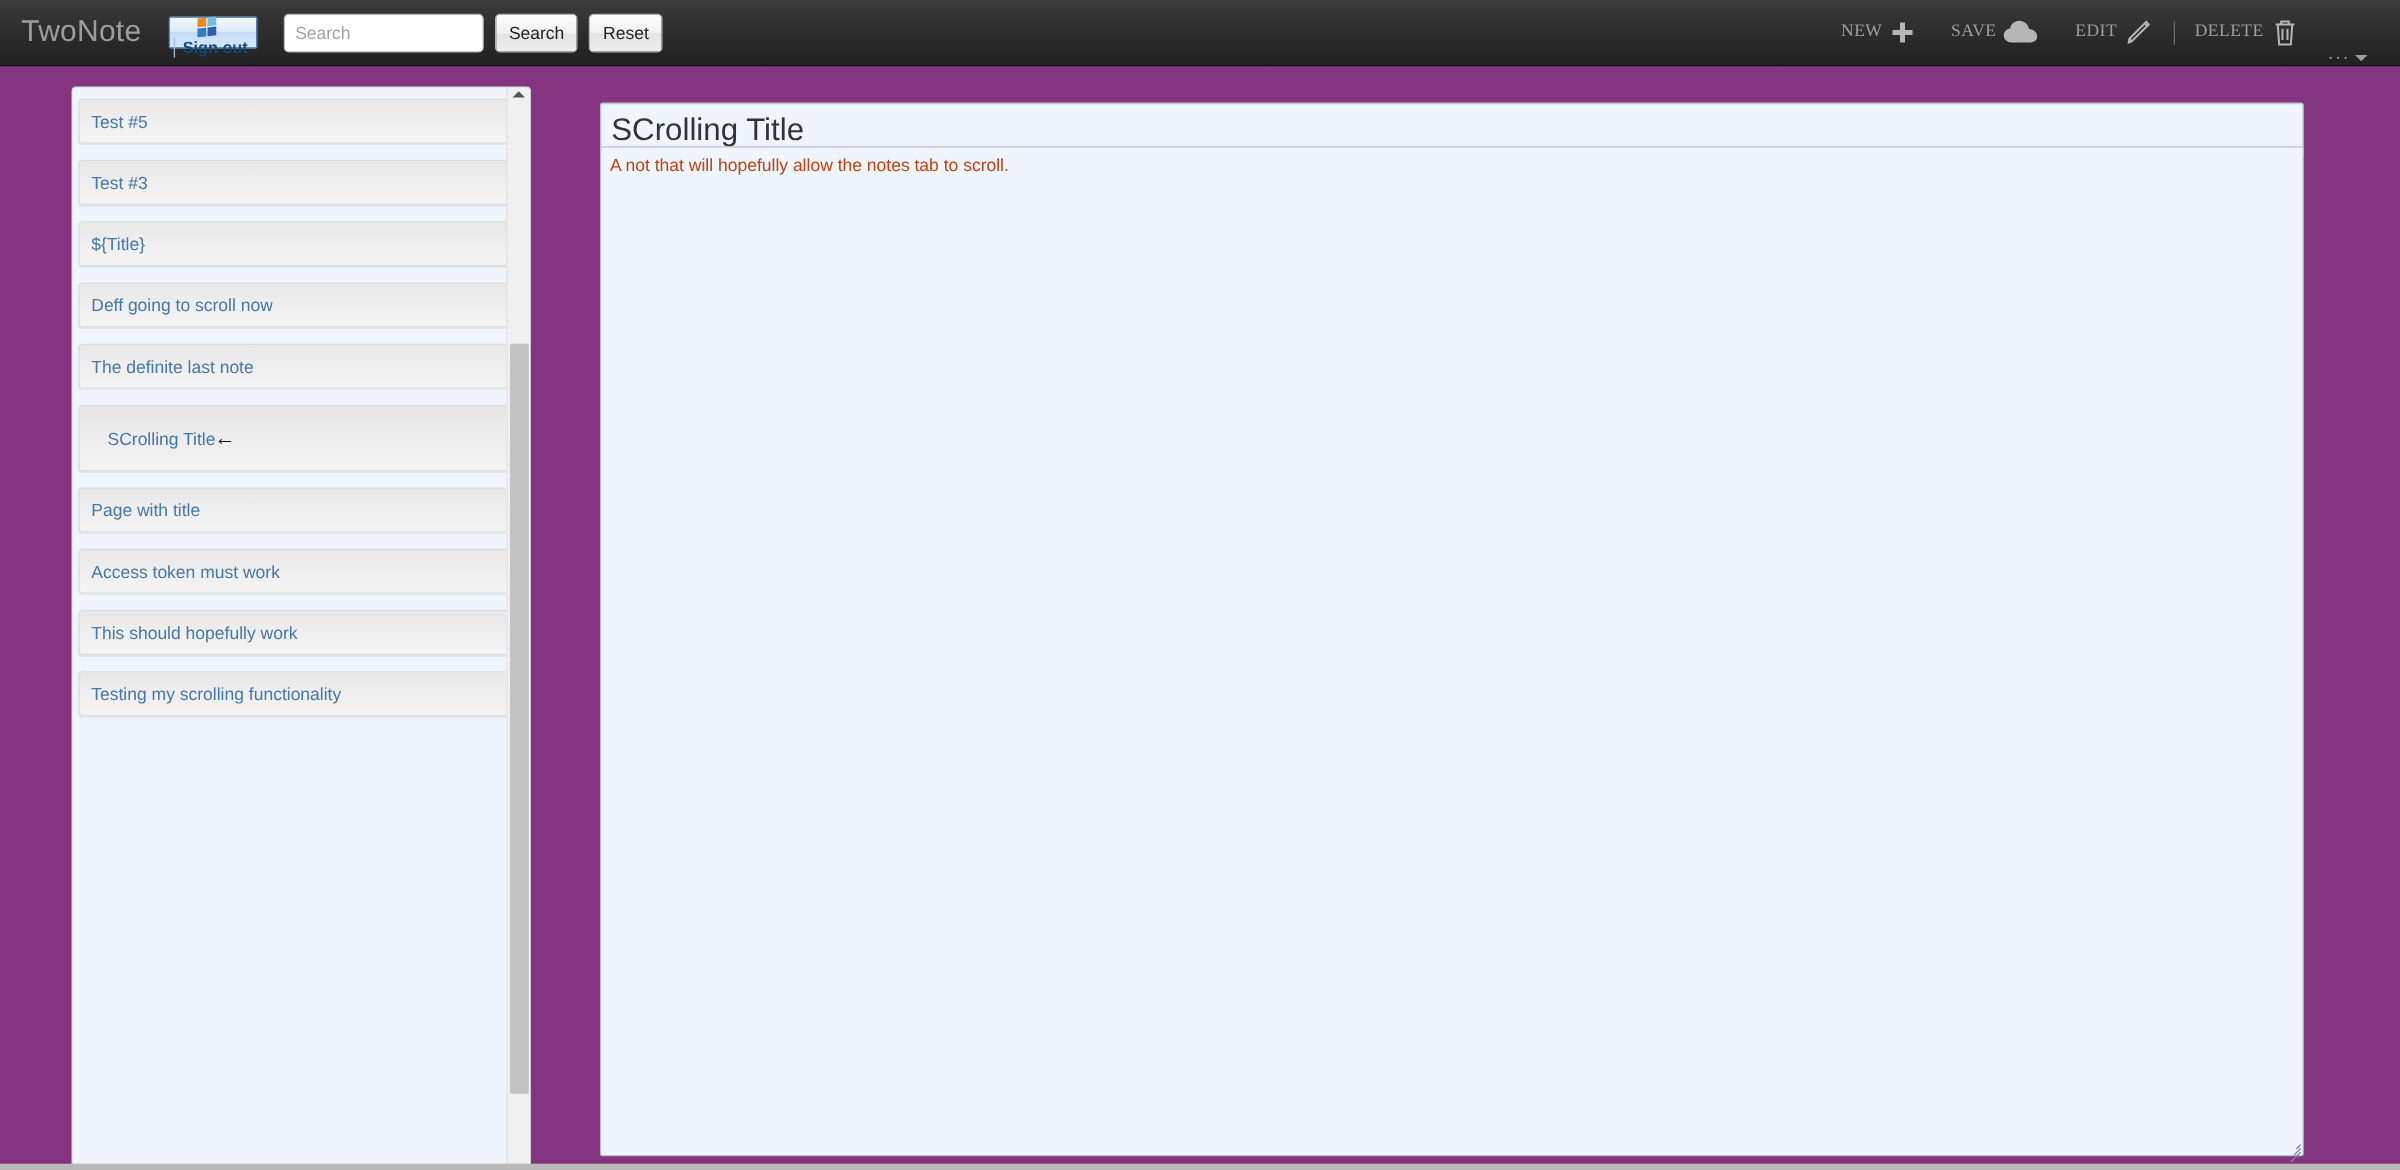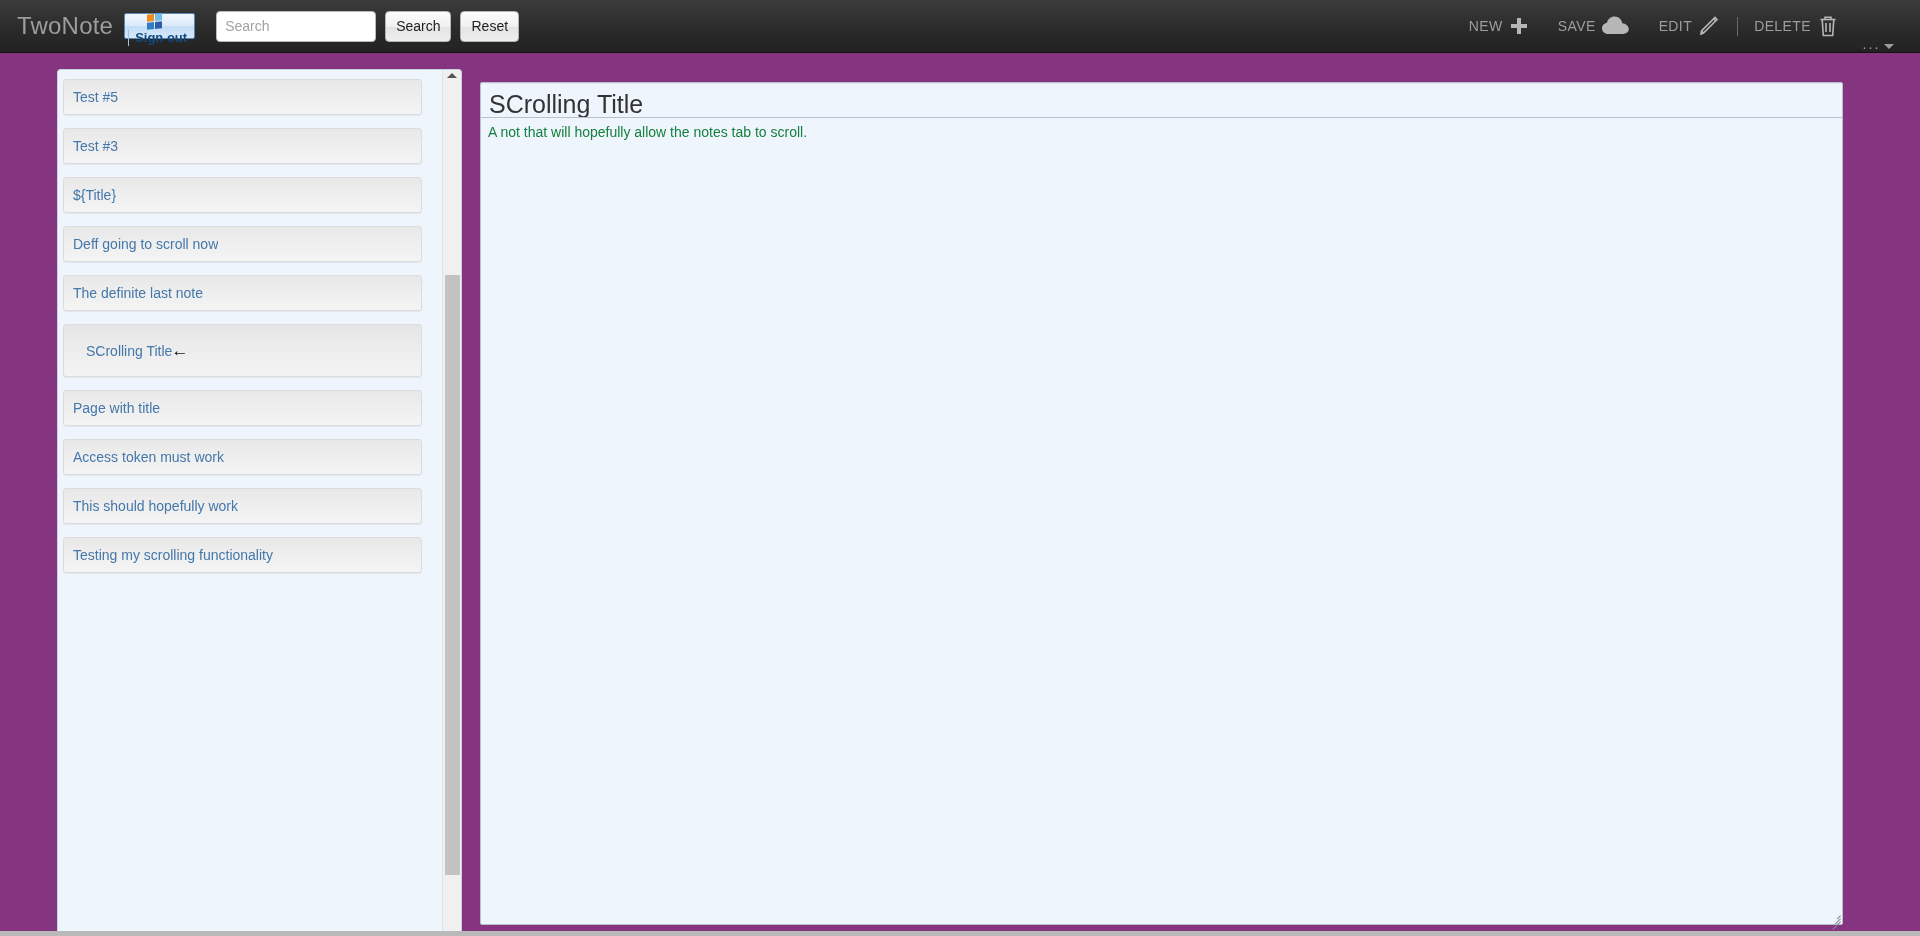"TwoNote" #brand { margin-right: 11px -> 22px }
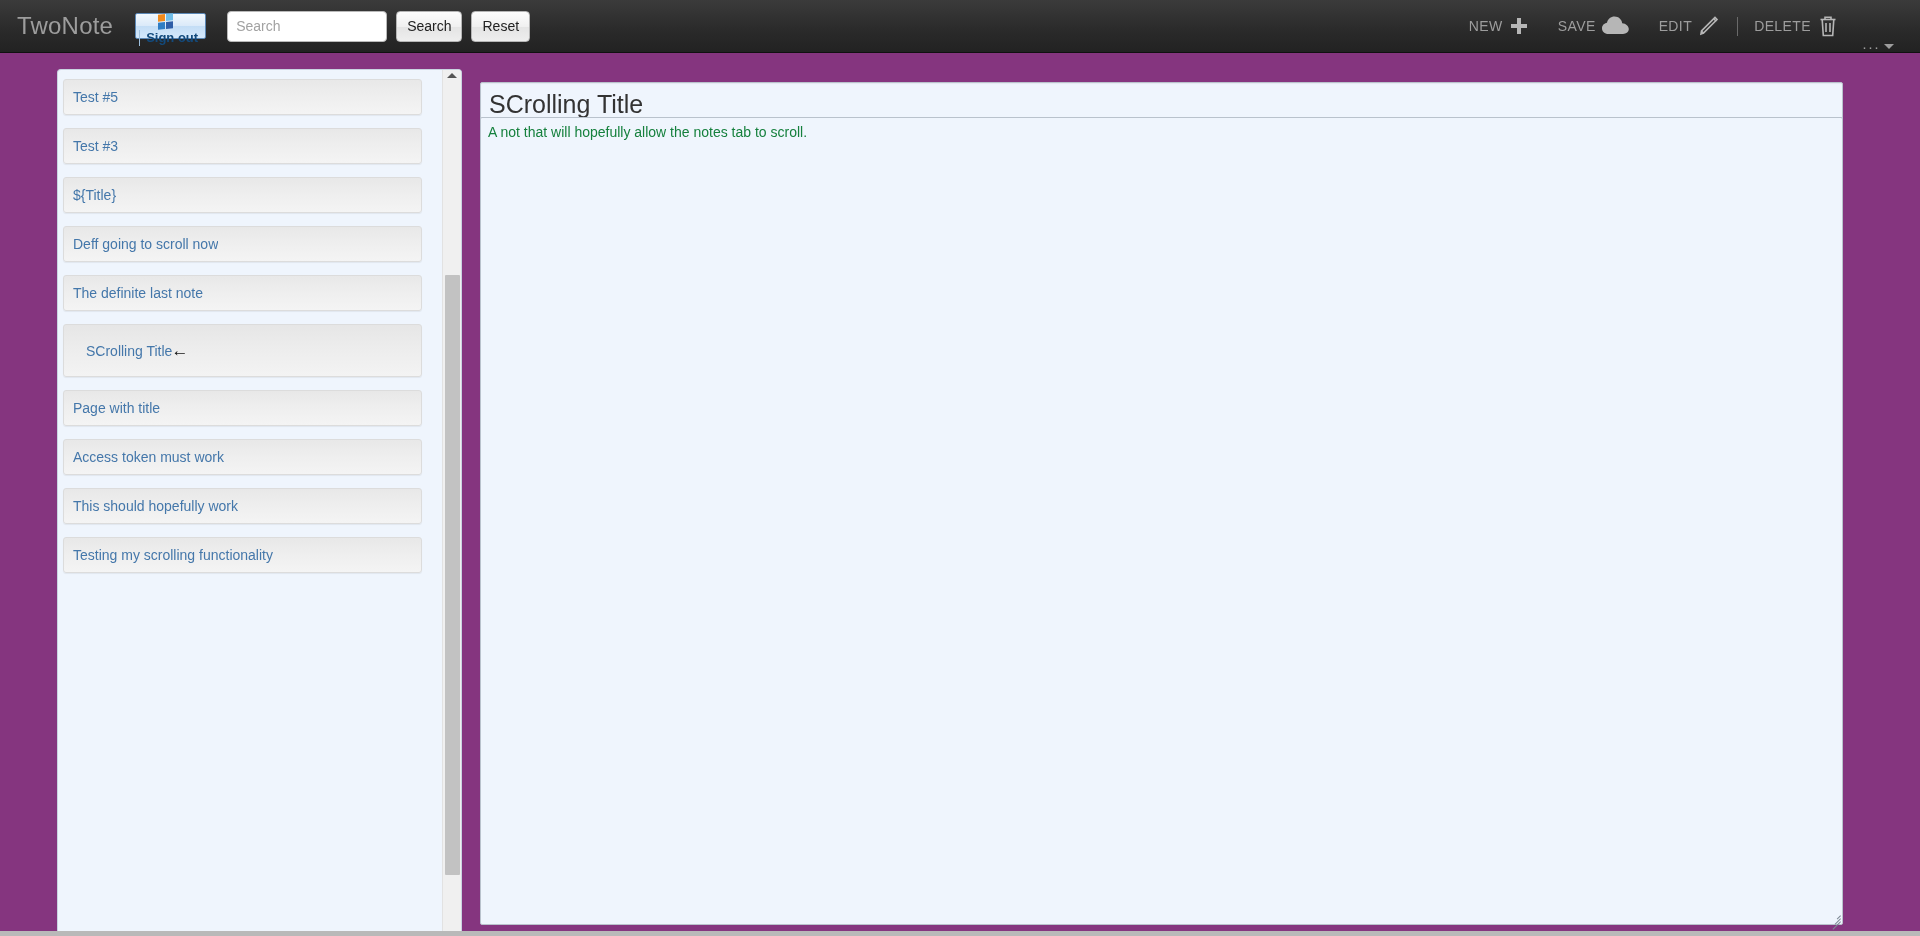"NEW" #tool-group { font-family: none -> Liberation Serif, serif }
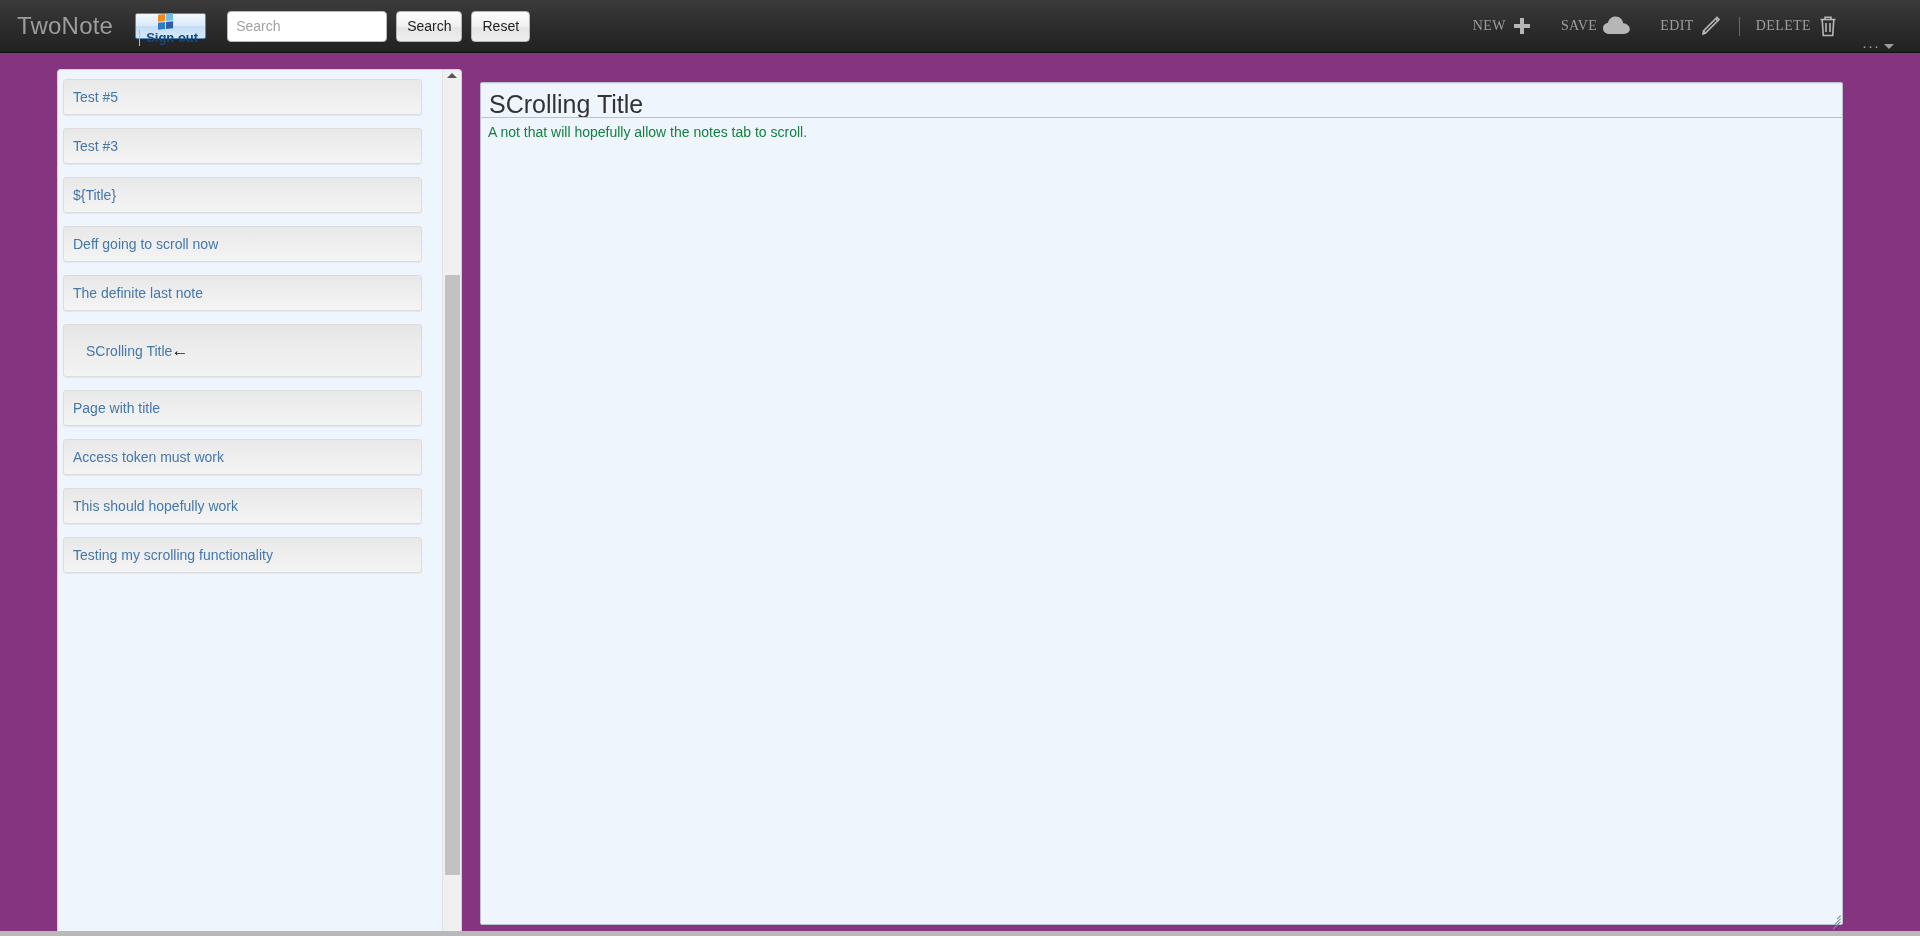"Test #5" #sidebar { width: 405px -> 368px }
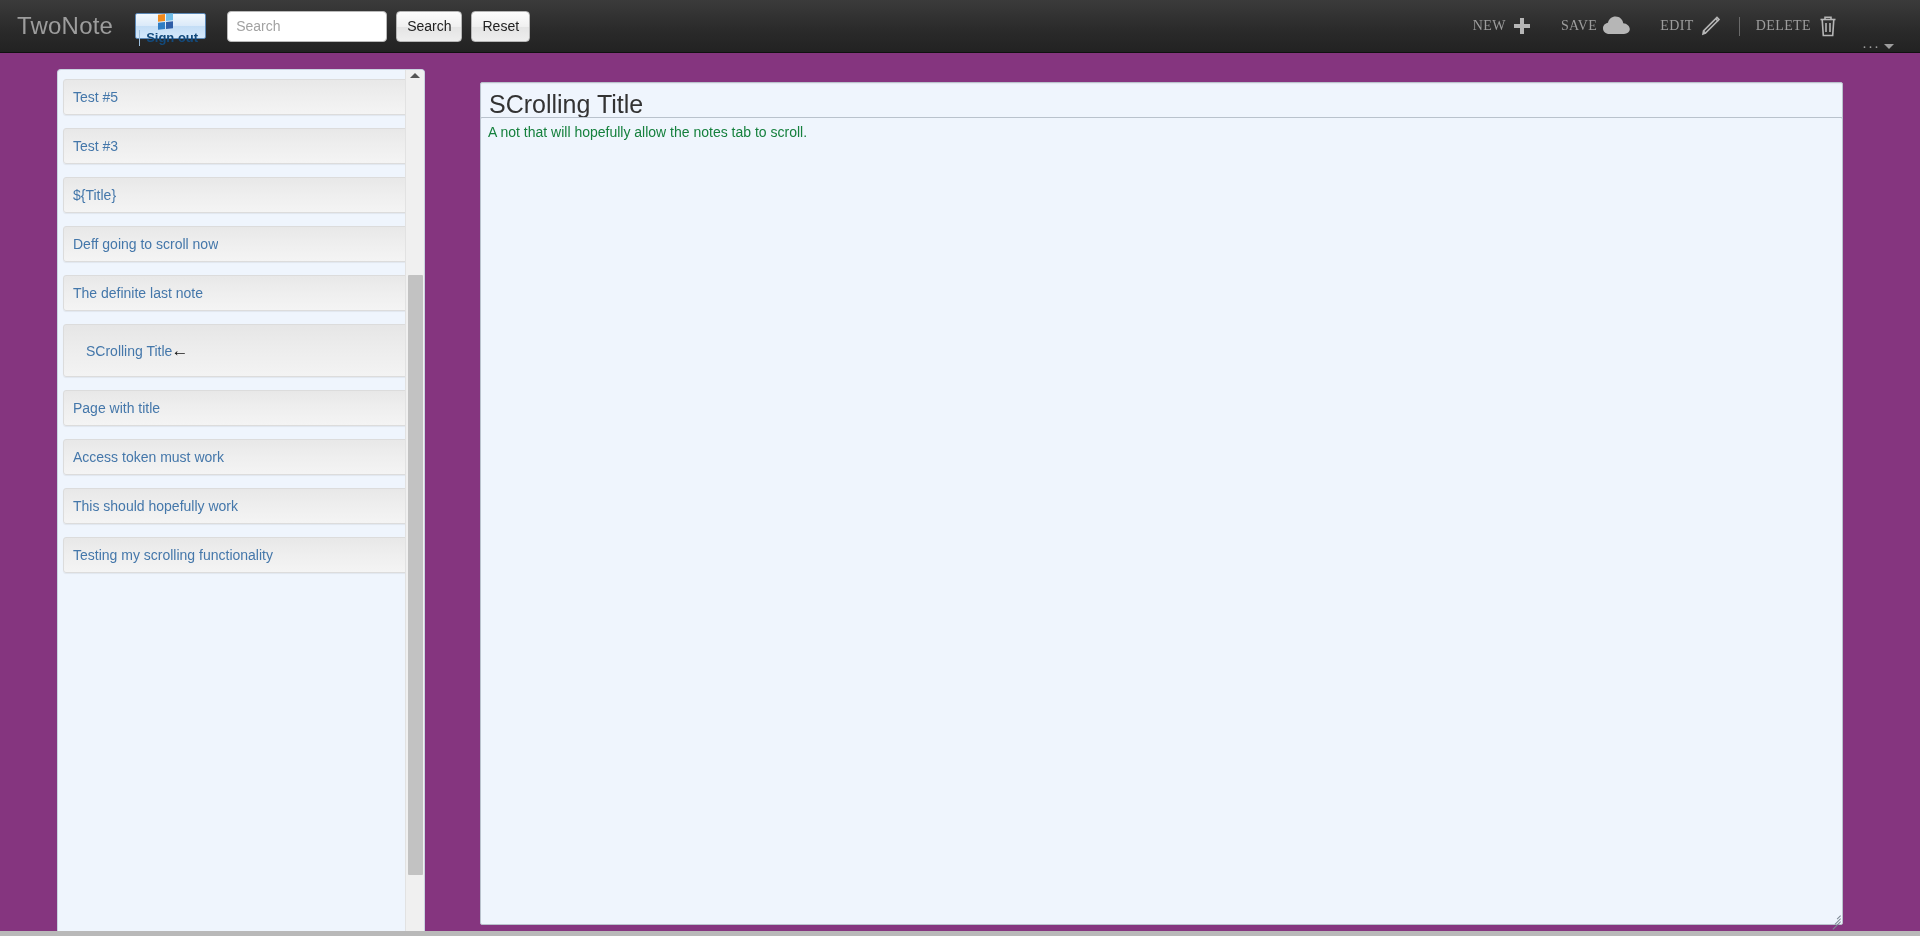"A not that will hopefully" #note-body { color: #15803d -> #c2410c }
